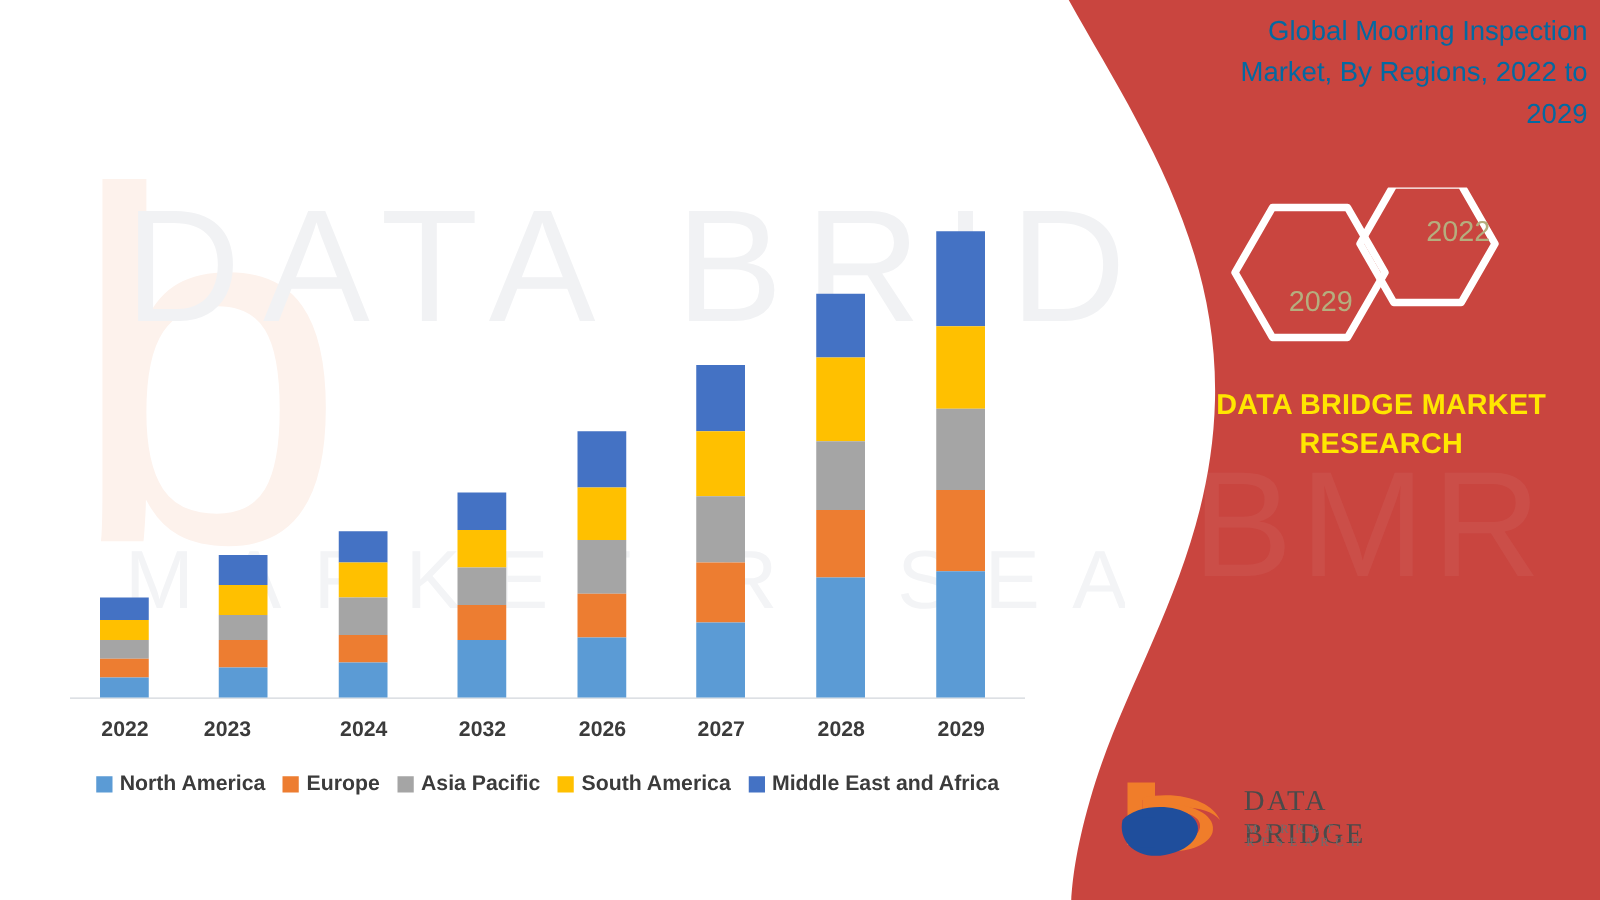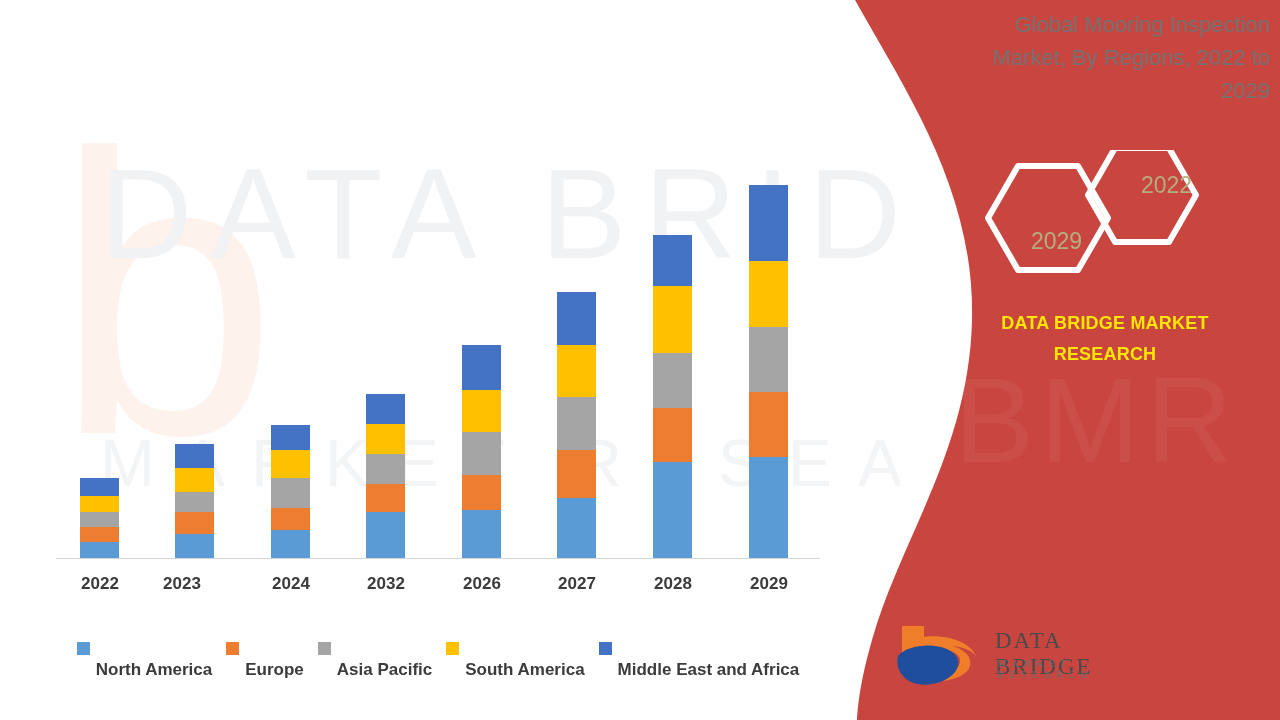"Global Mooring Inspection Market, By" .panel-title { color: #737373 -> #0369a1 }
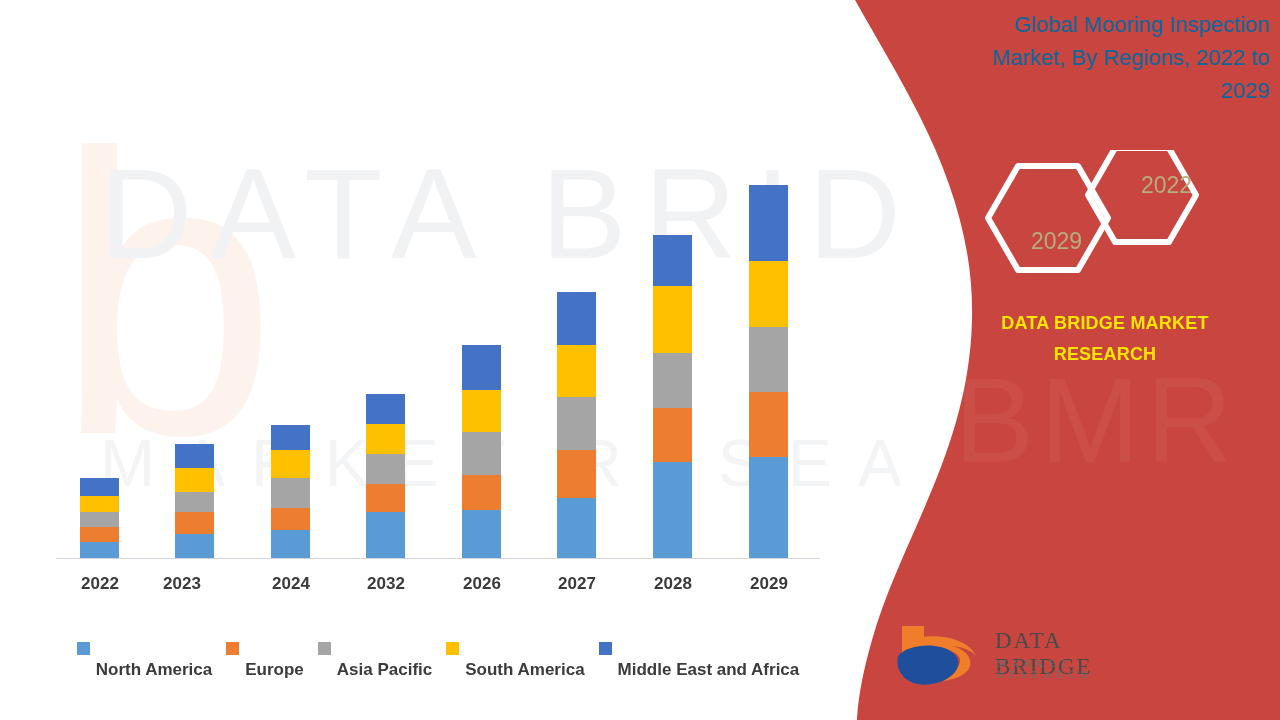"DATA BRIDGE MARKET" .brand { font-size: 18px -> 23px }
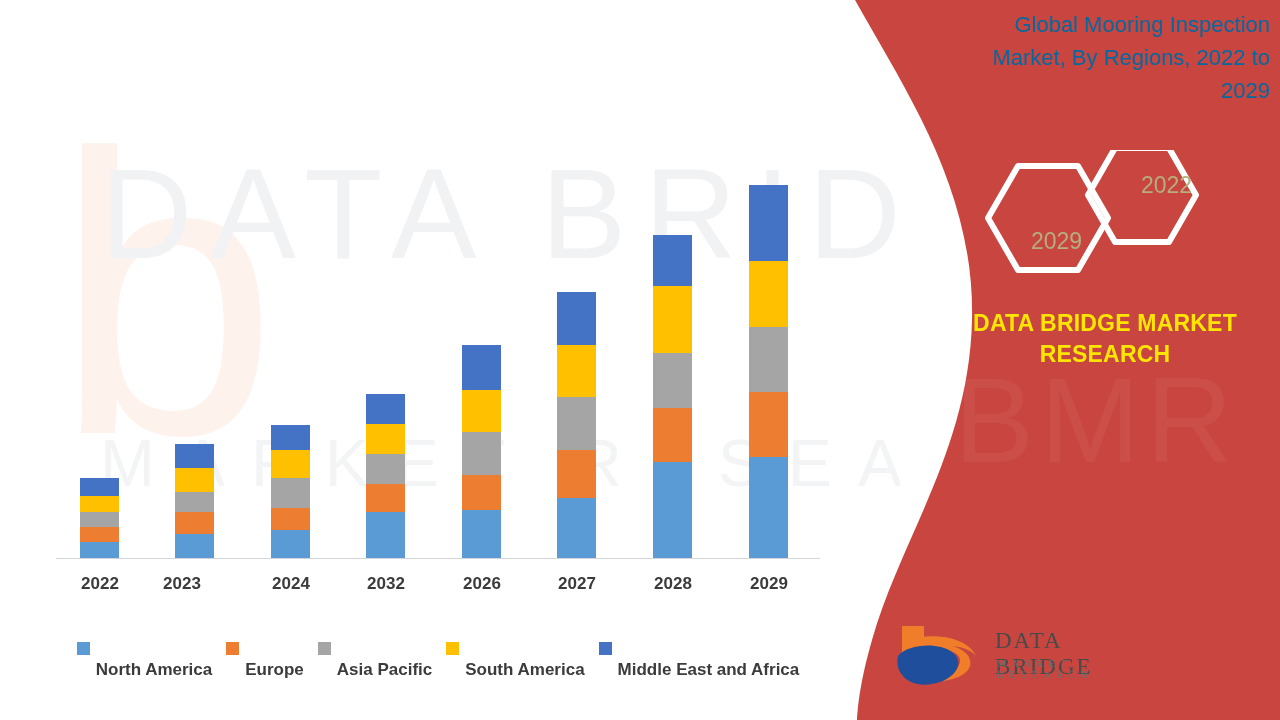"North America" .legend-text { margin-top: 43px -> none }
